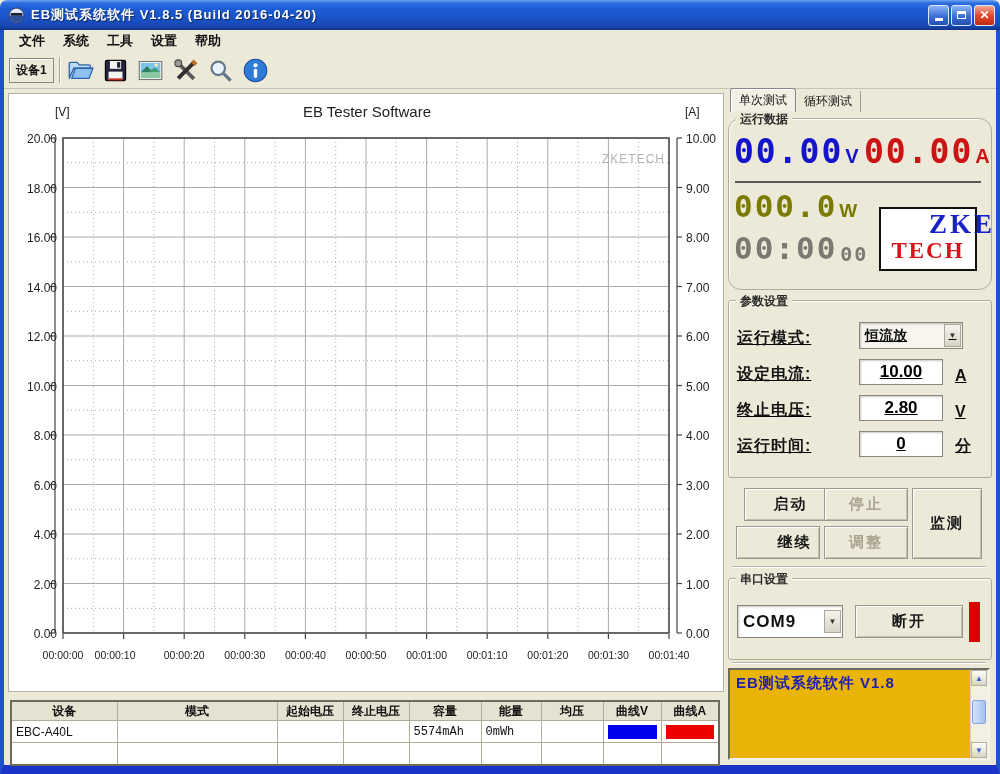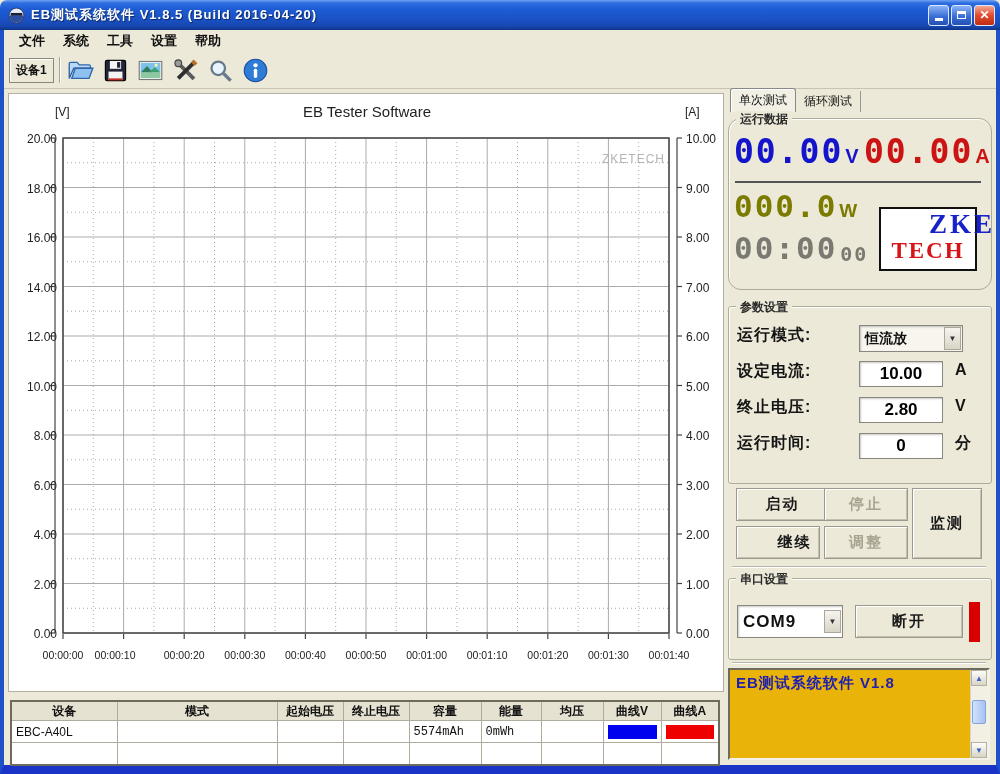"参数设置" div.groupbox { top: 216px -> 210px }
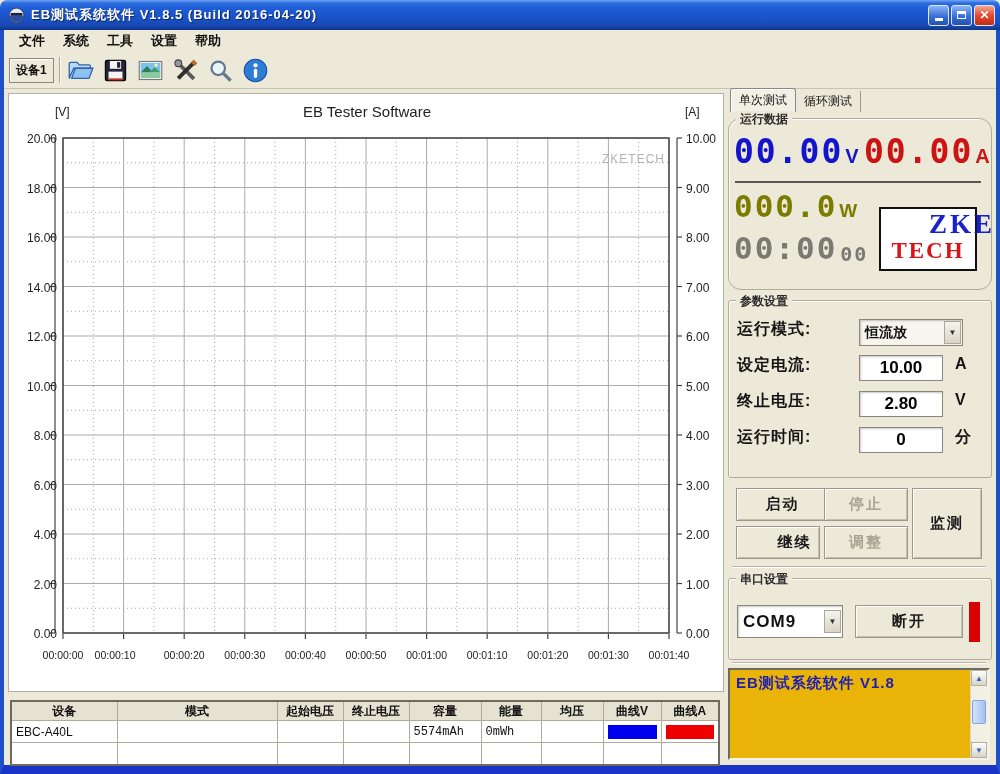"运行模式:" .param-row { align-items: flex-start -> flex-end; text-decoration: none -> underline }
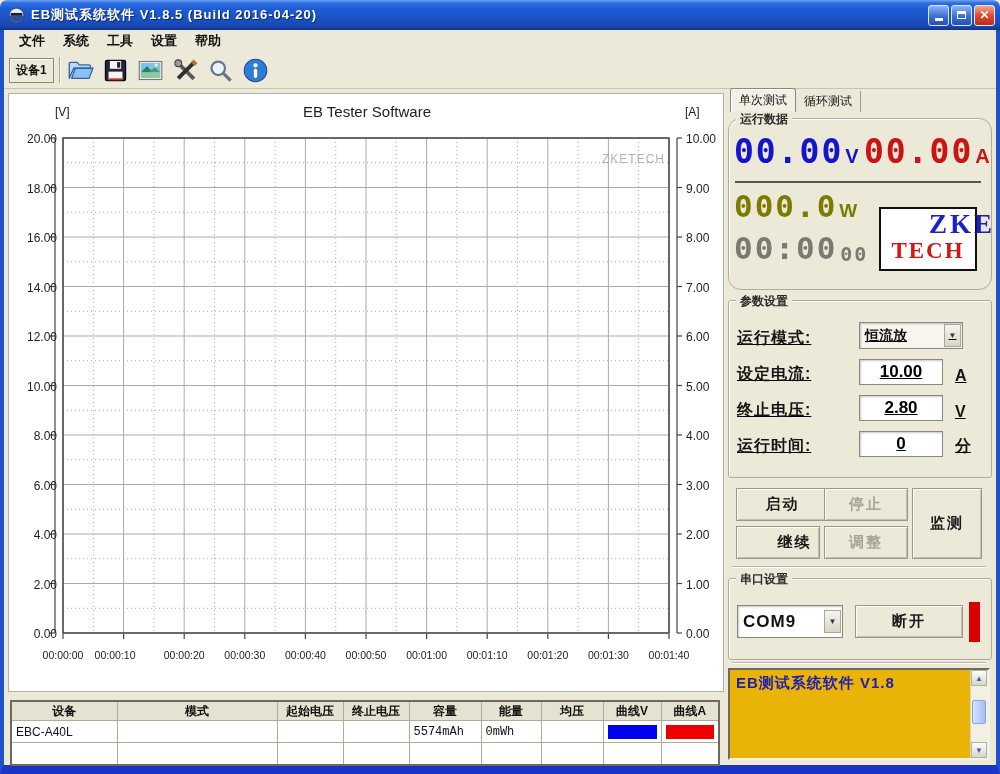"启动" div.ctl { left: 8px -> 16px }
